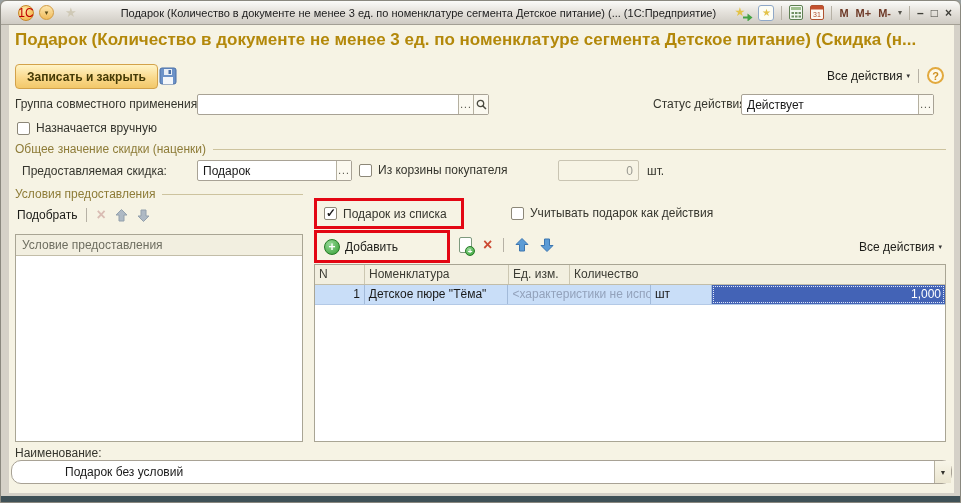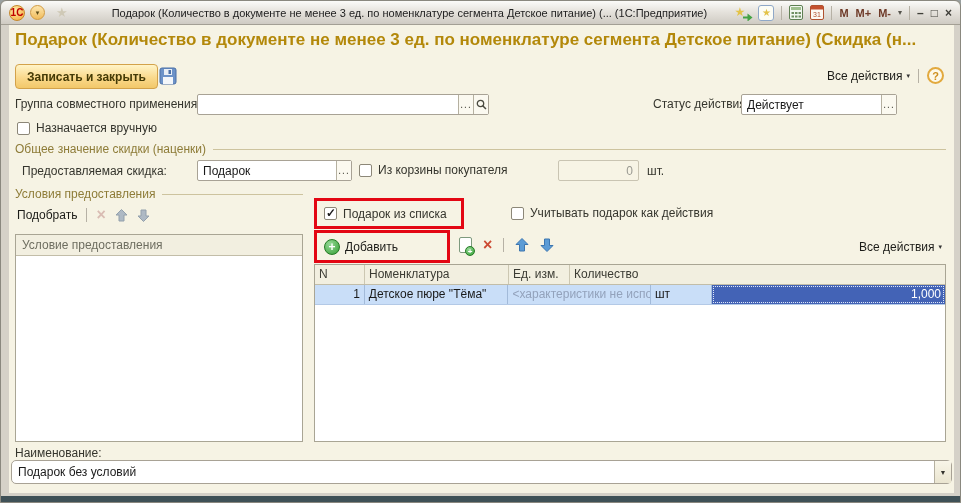"1С" .logo-1c { font-size: 10px -> 12px; font-weight: bold -> normal; margin-left: none -> 9px }
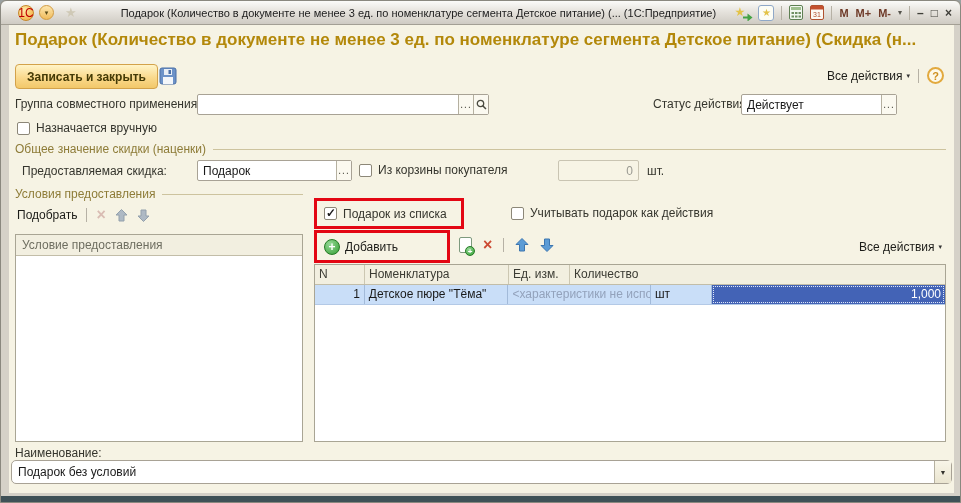"Действует" div.abs { width: 156px -> 193px }
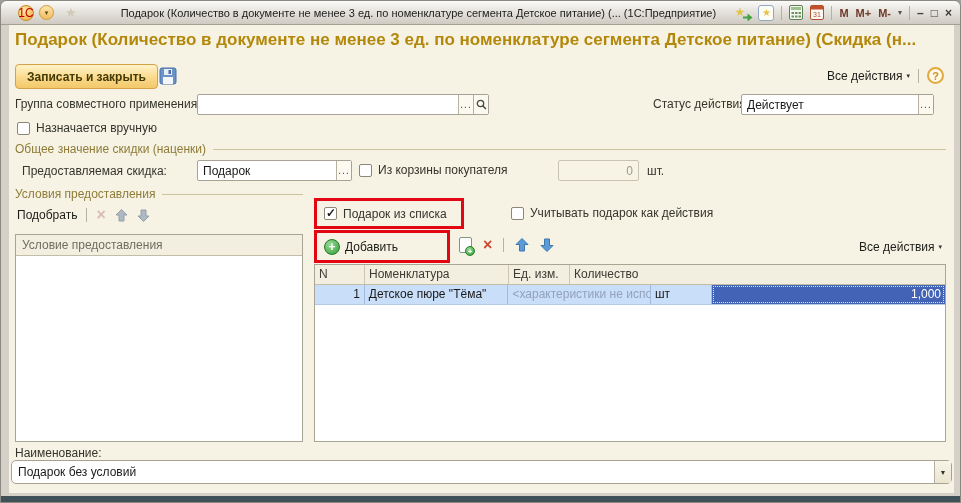"Подарок без условий" .combo { border-radius: 5px -> 10px; padding-left: none -> 47px }
